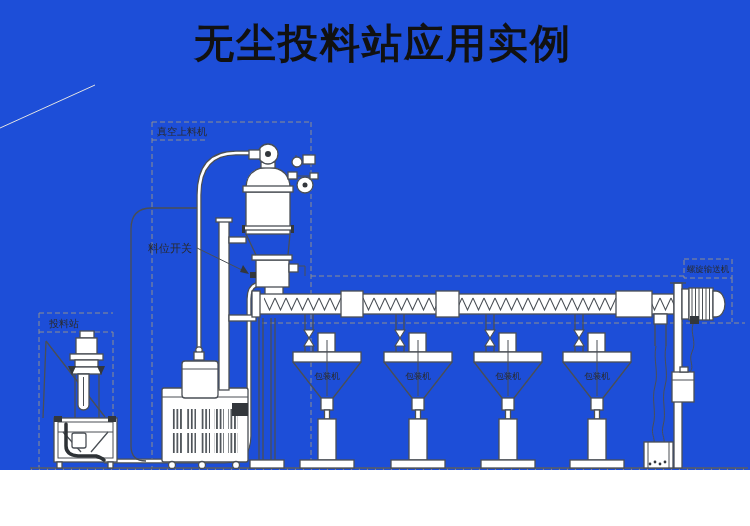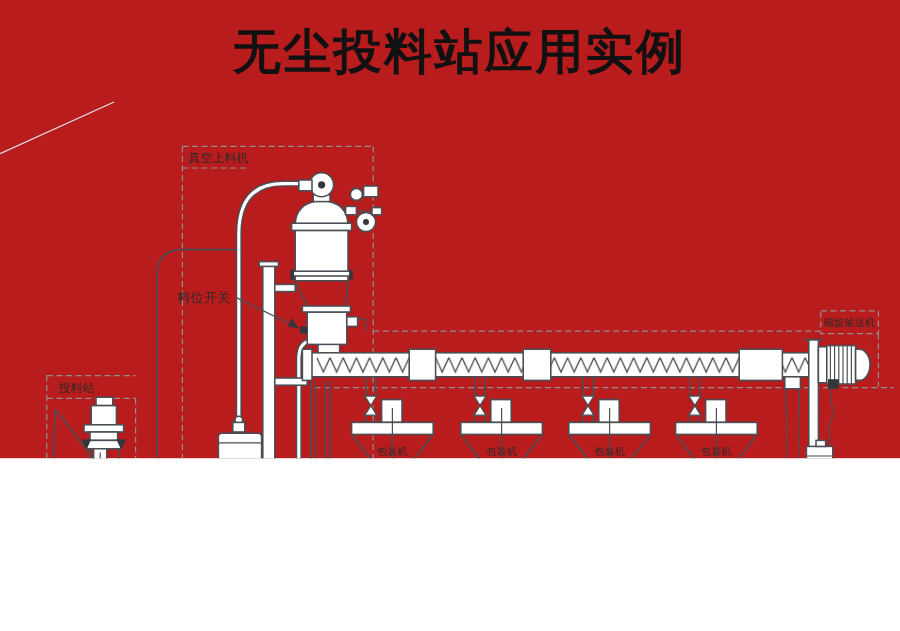"无尘投料站应用实例" .stage { background: #b91c1c -> #1d4ed8; height: 382px -> 470px }
